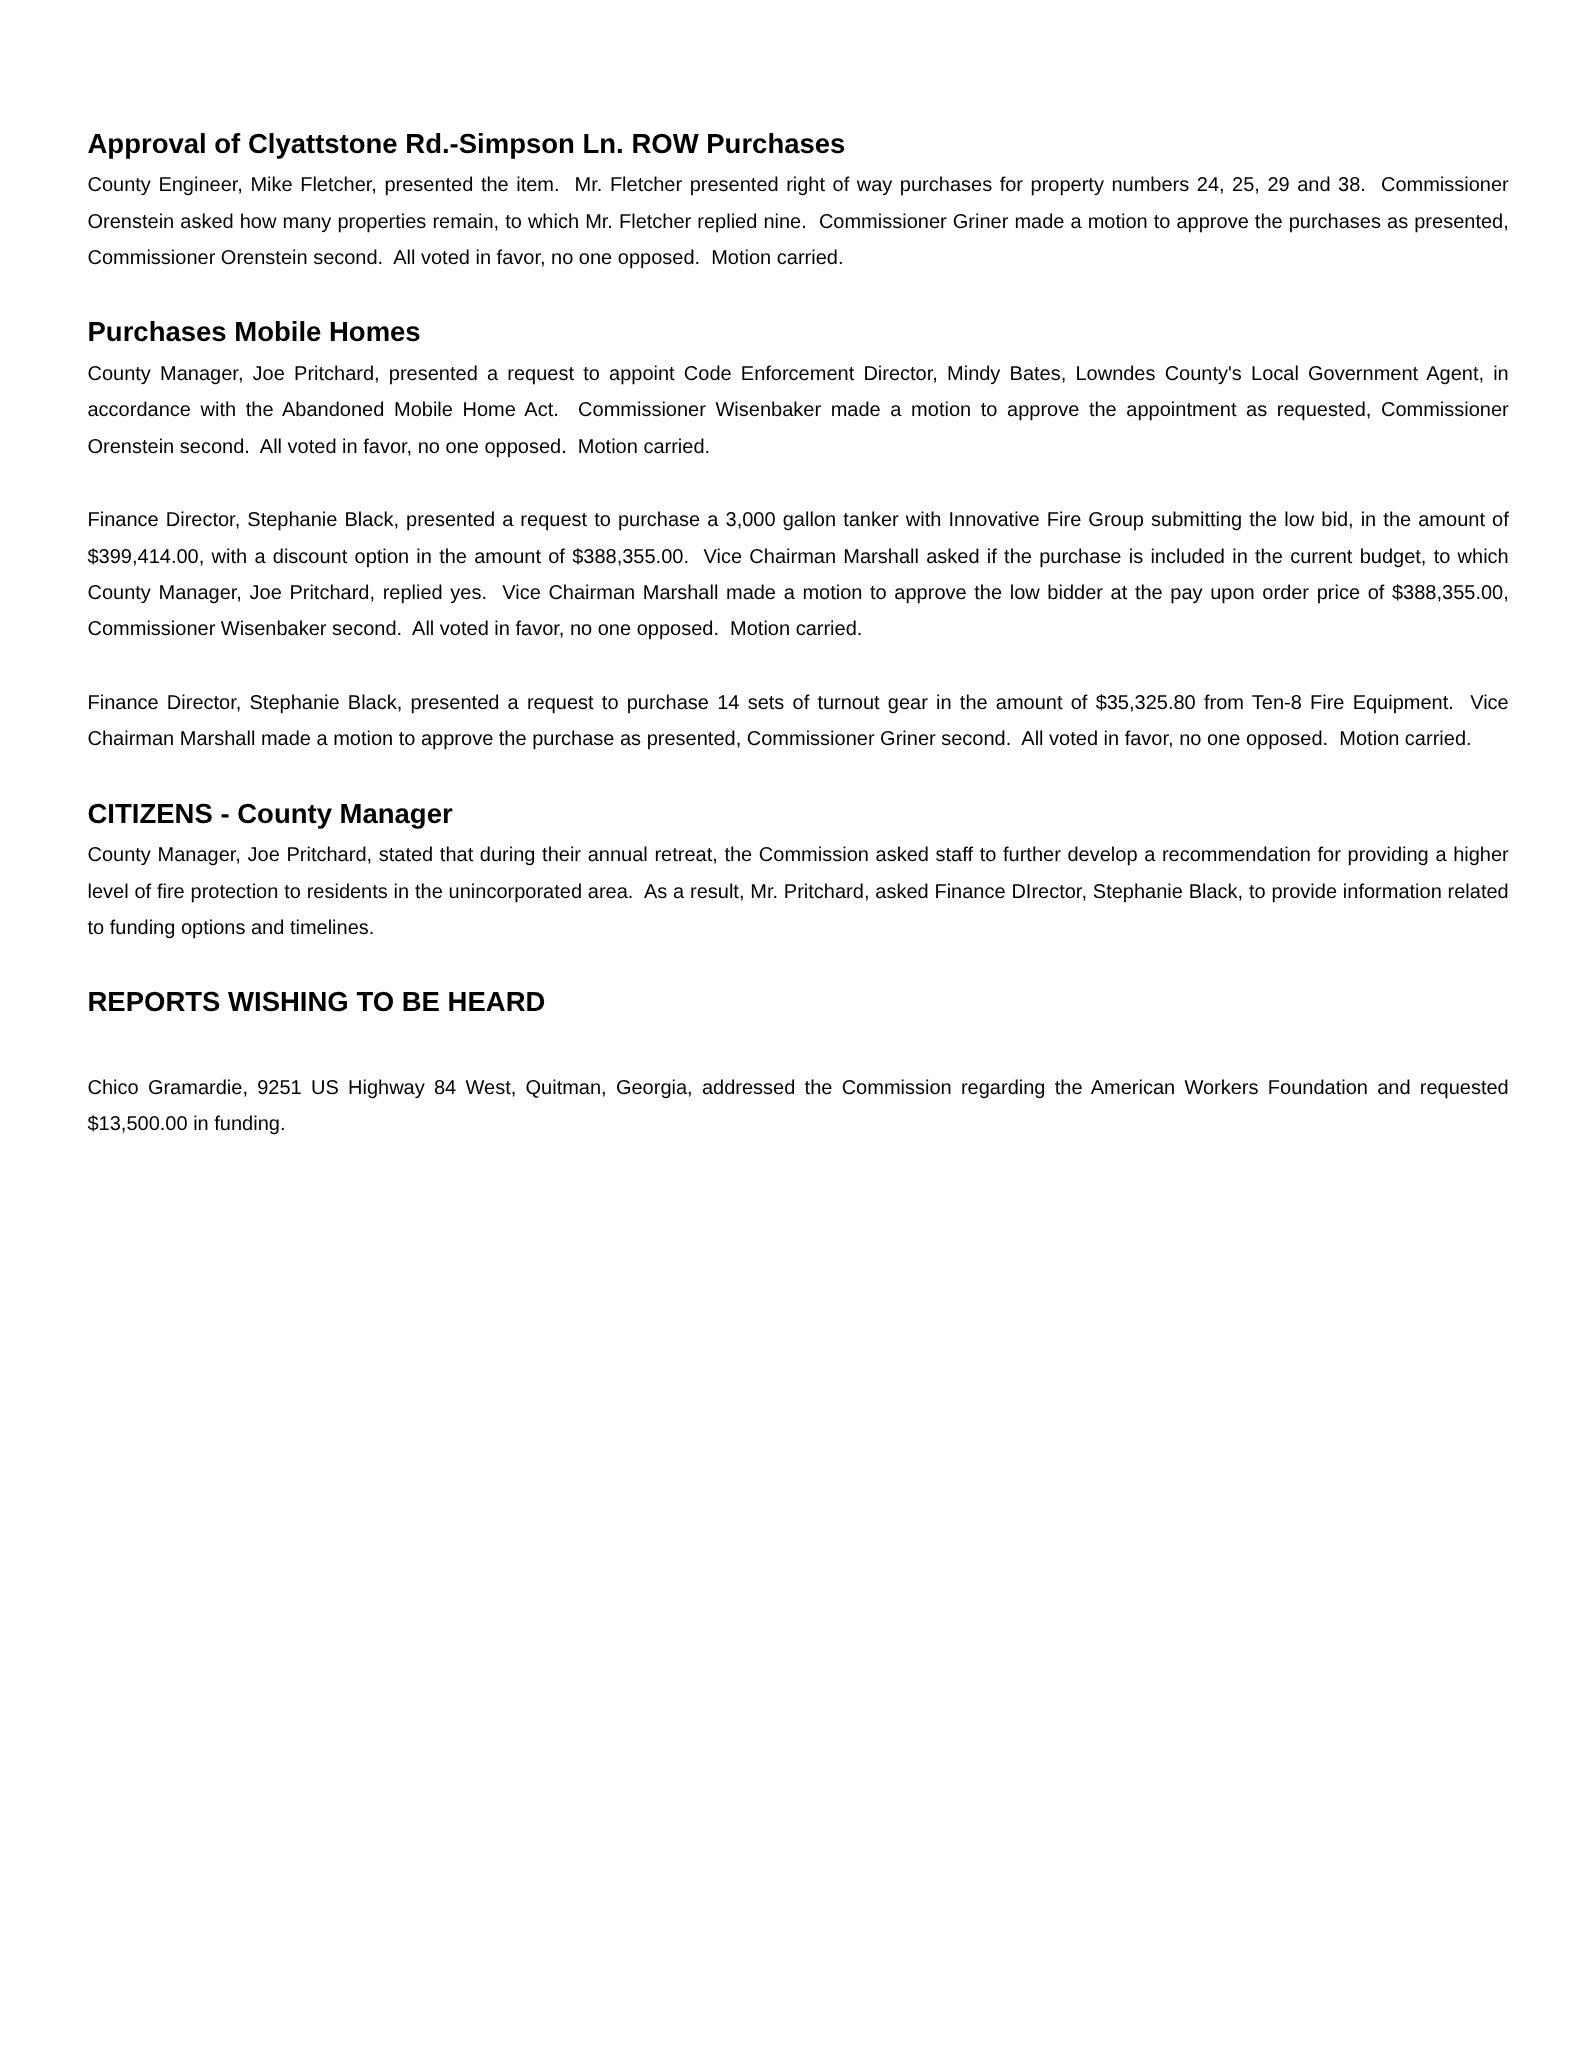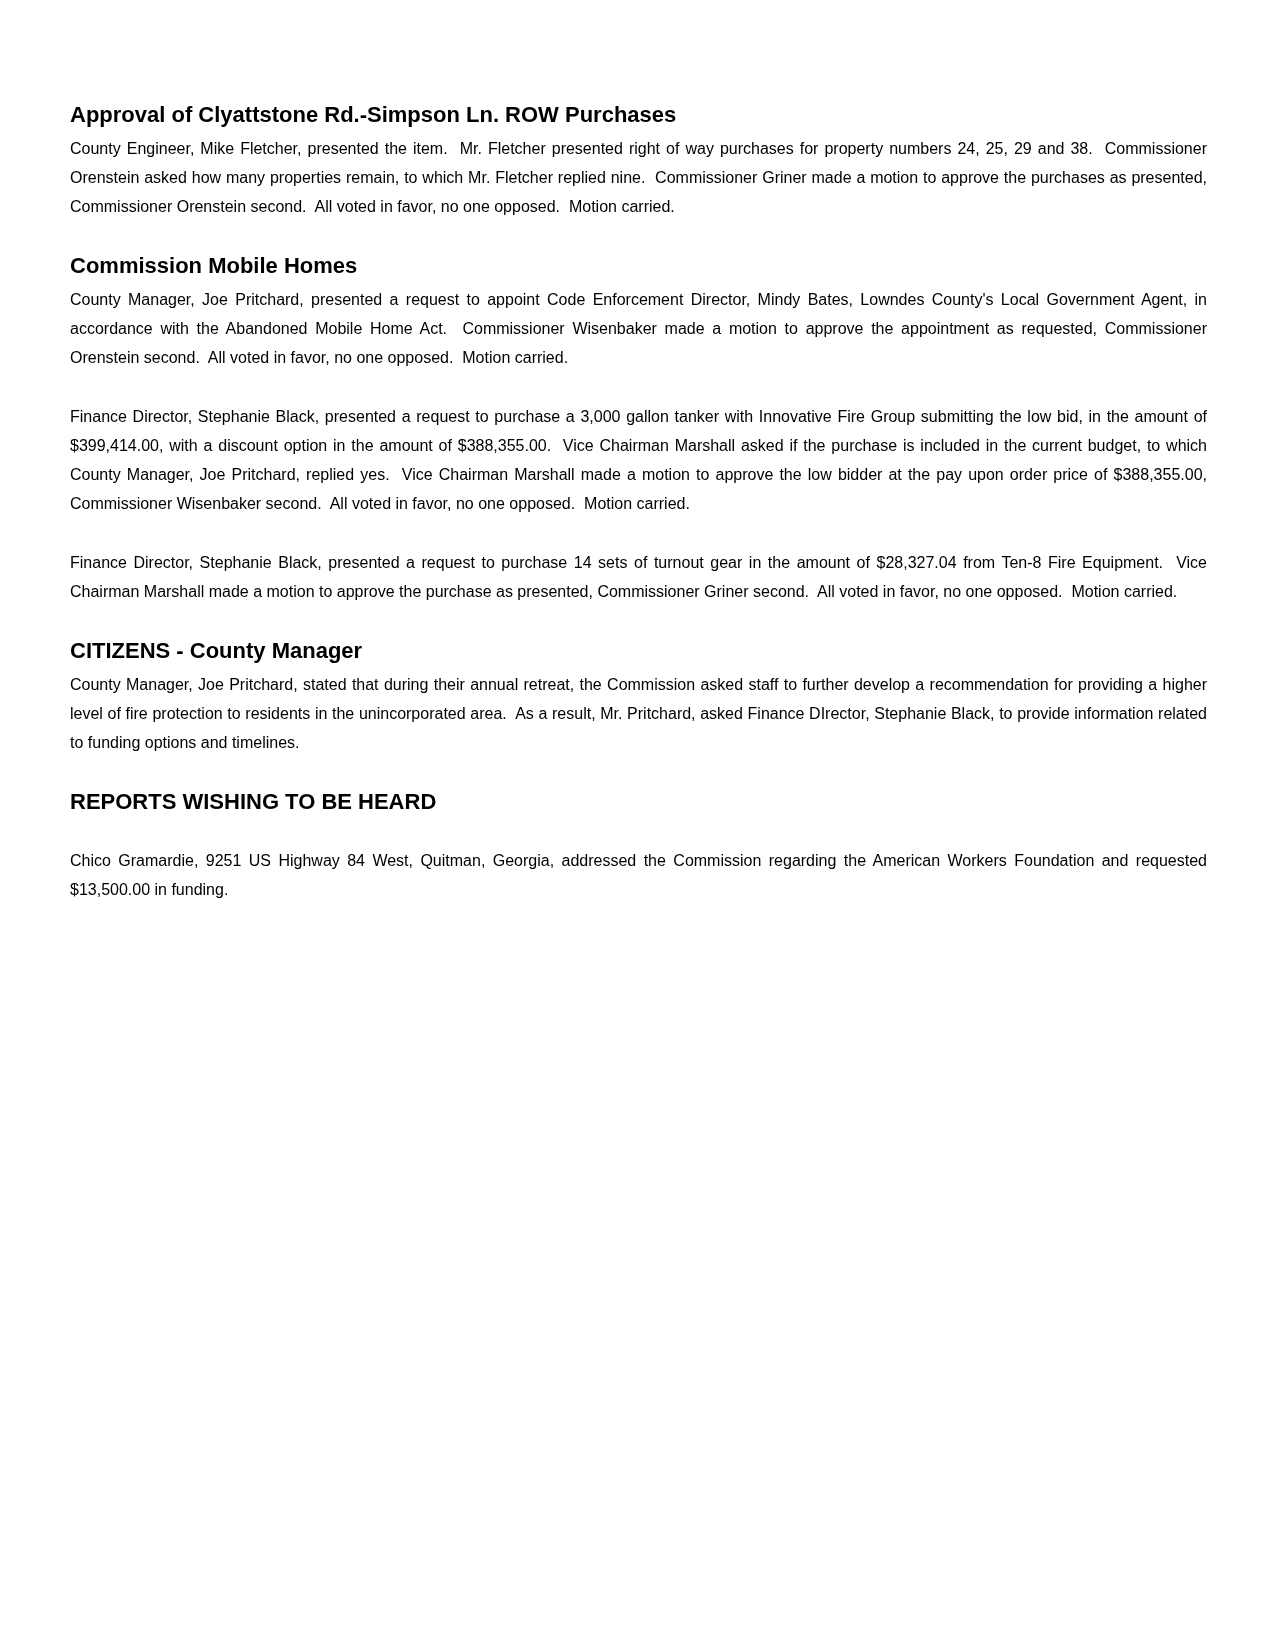"Commission Mobile Homes" h2 { text: Commission -> Purchases }
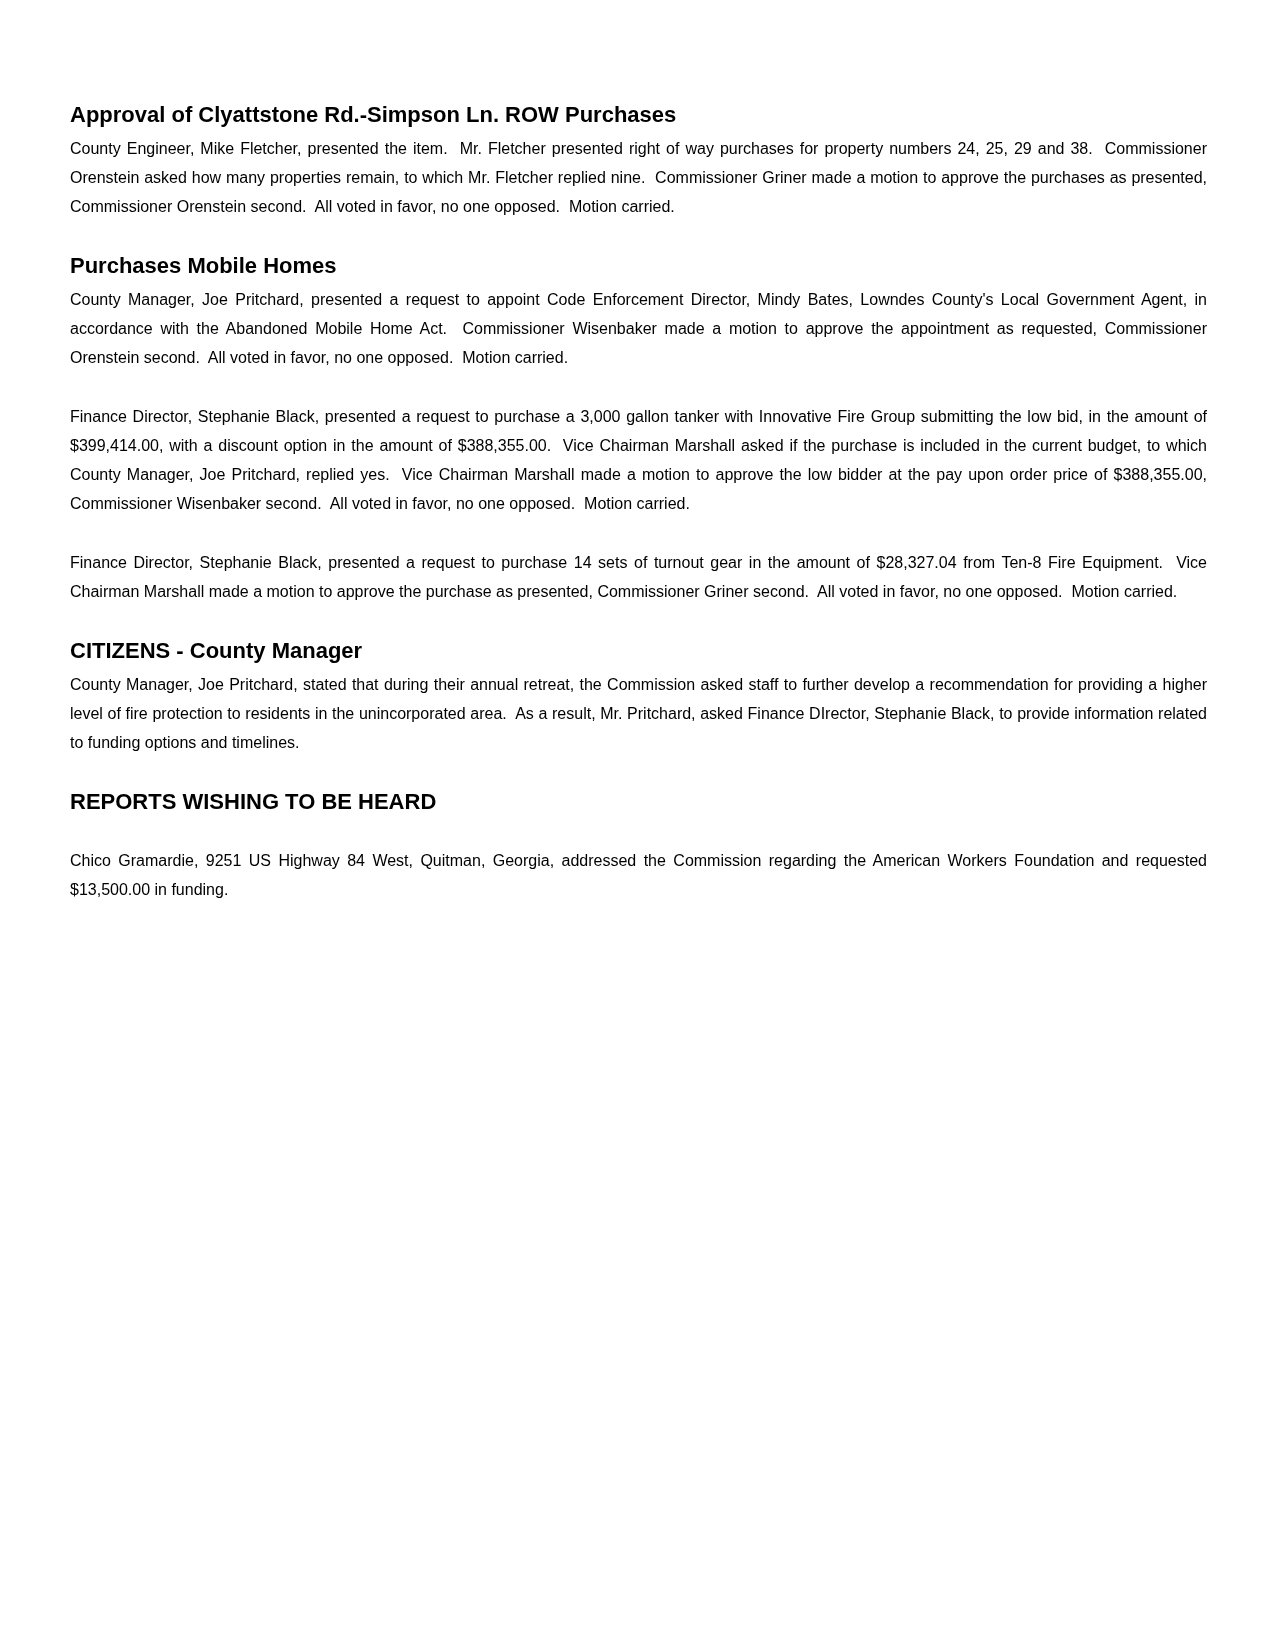"Finance Director, Stephanie Black, presented a request to purchase 14" p.body-text { text: $28,327.04 -> $35,325.80 }
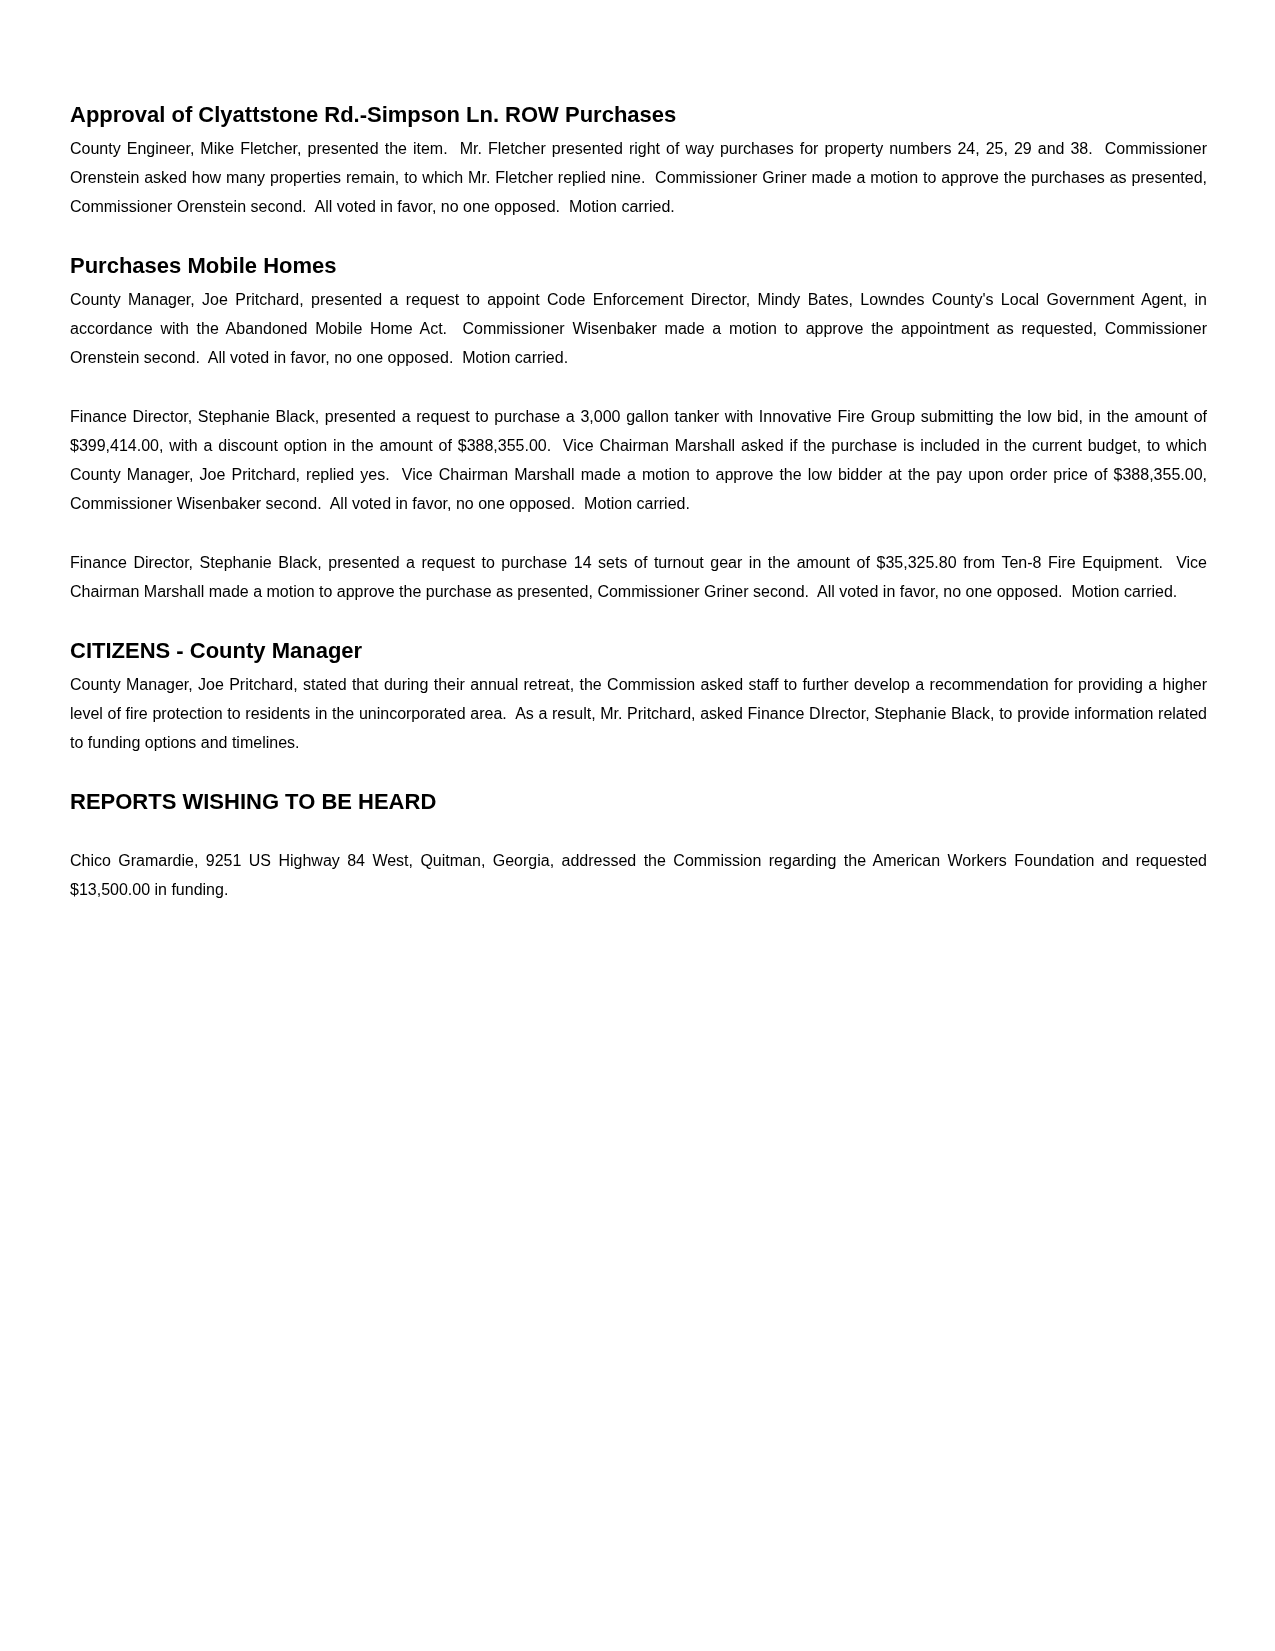"Chico Gramardie, 9251 US Highway" .doc-section.citizens p.body-text { margin-top: 30px -> 40px }
